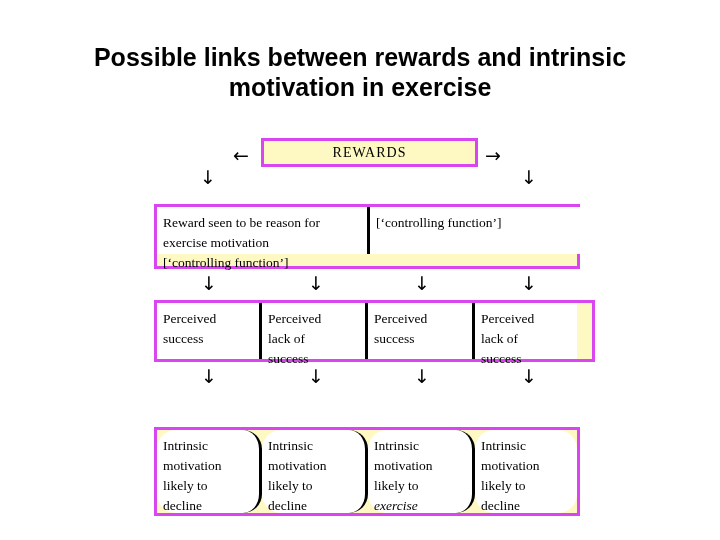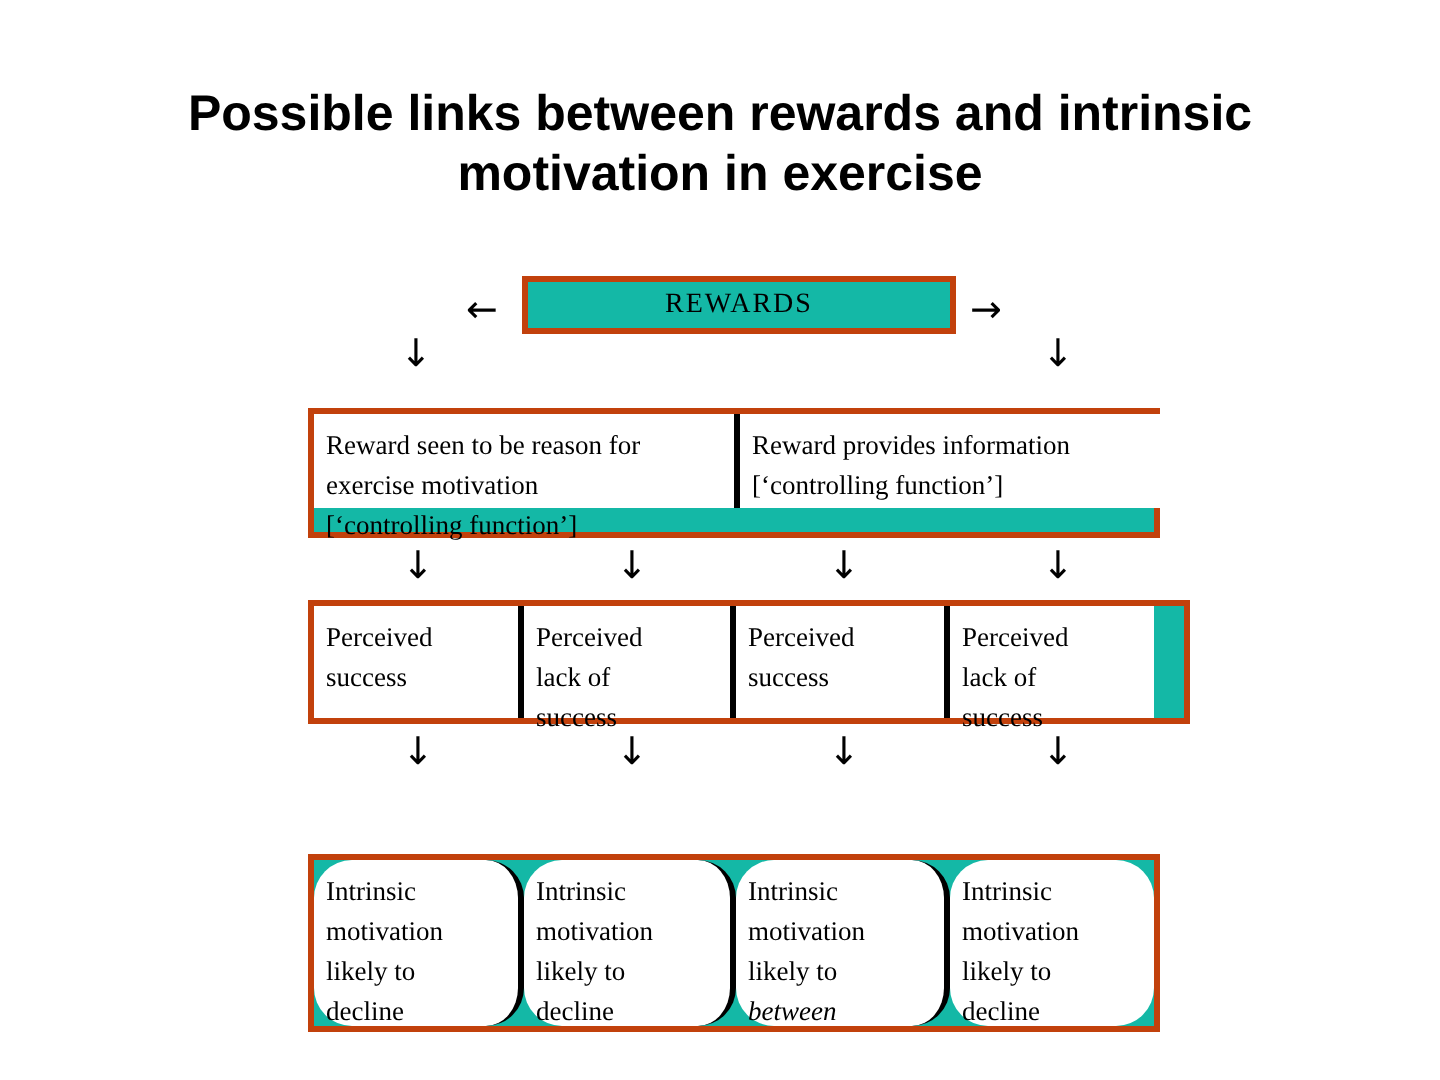"REWARDS" .box { background: #14b8a6 -> #fef9c3; border: 3px solid #c2410c -> 3px solid #d946ef }
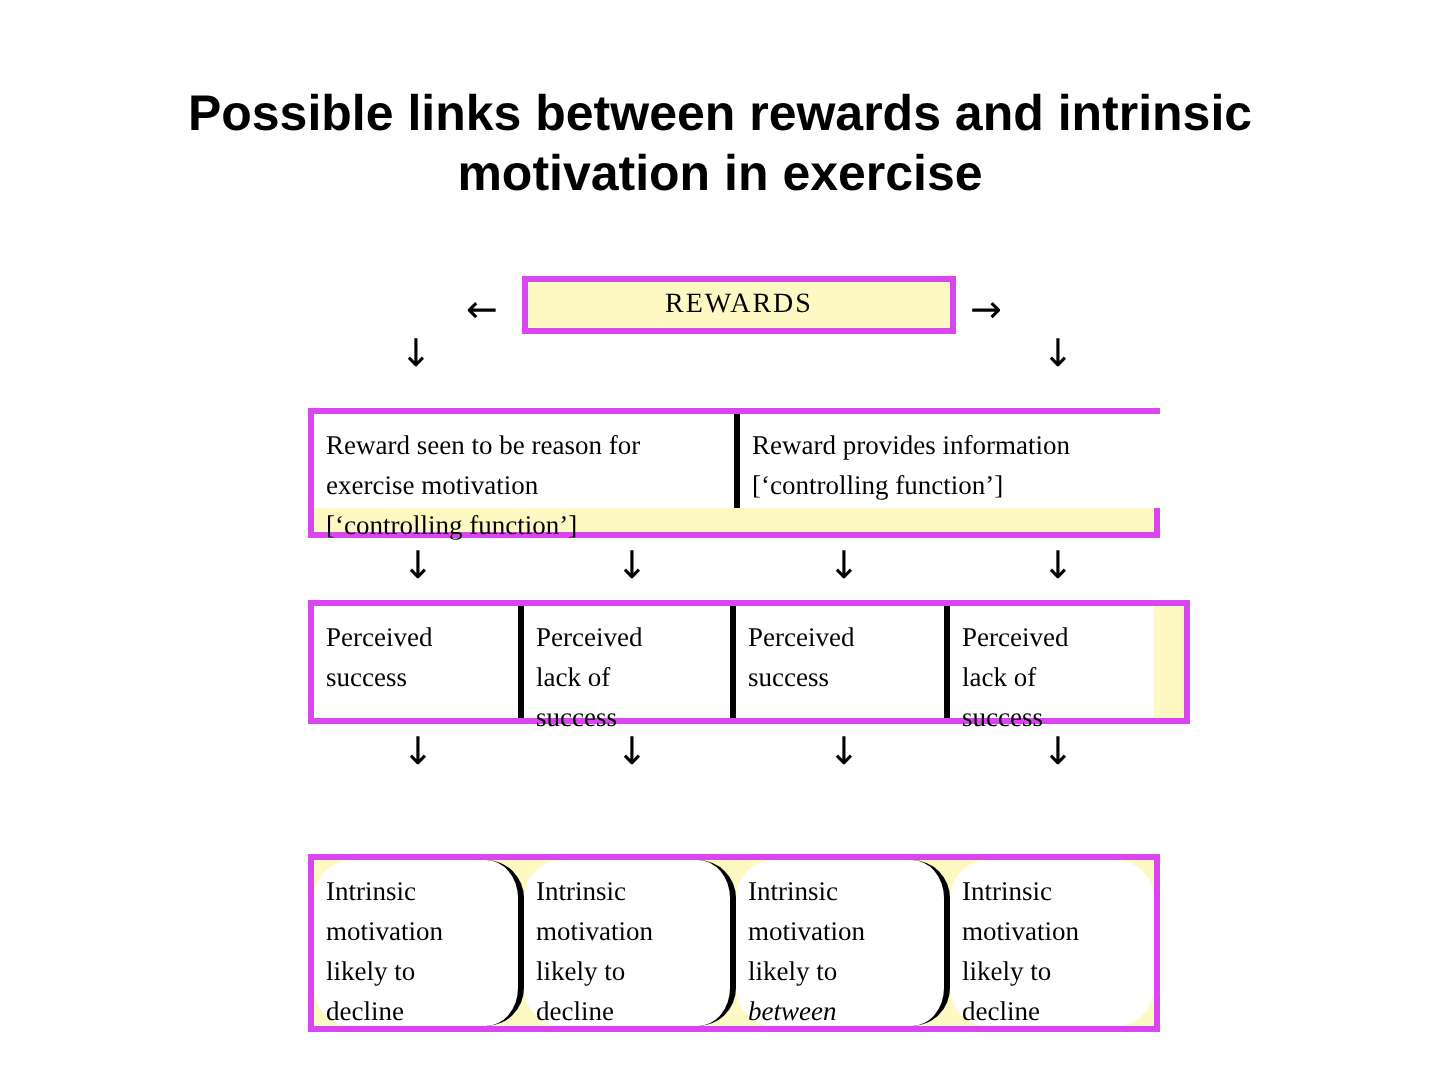"Reward provides information" span.cell-text { html: <span>Reward provides information</span> -> none }
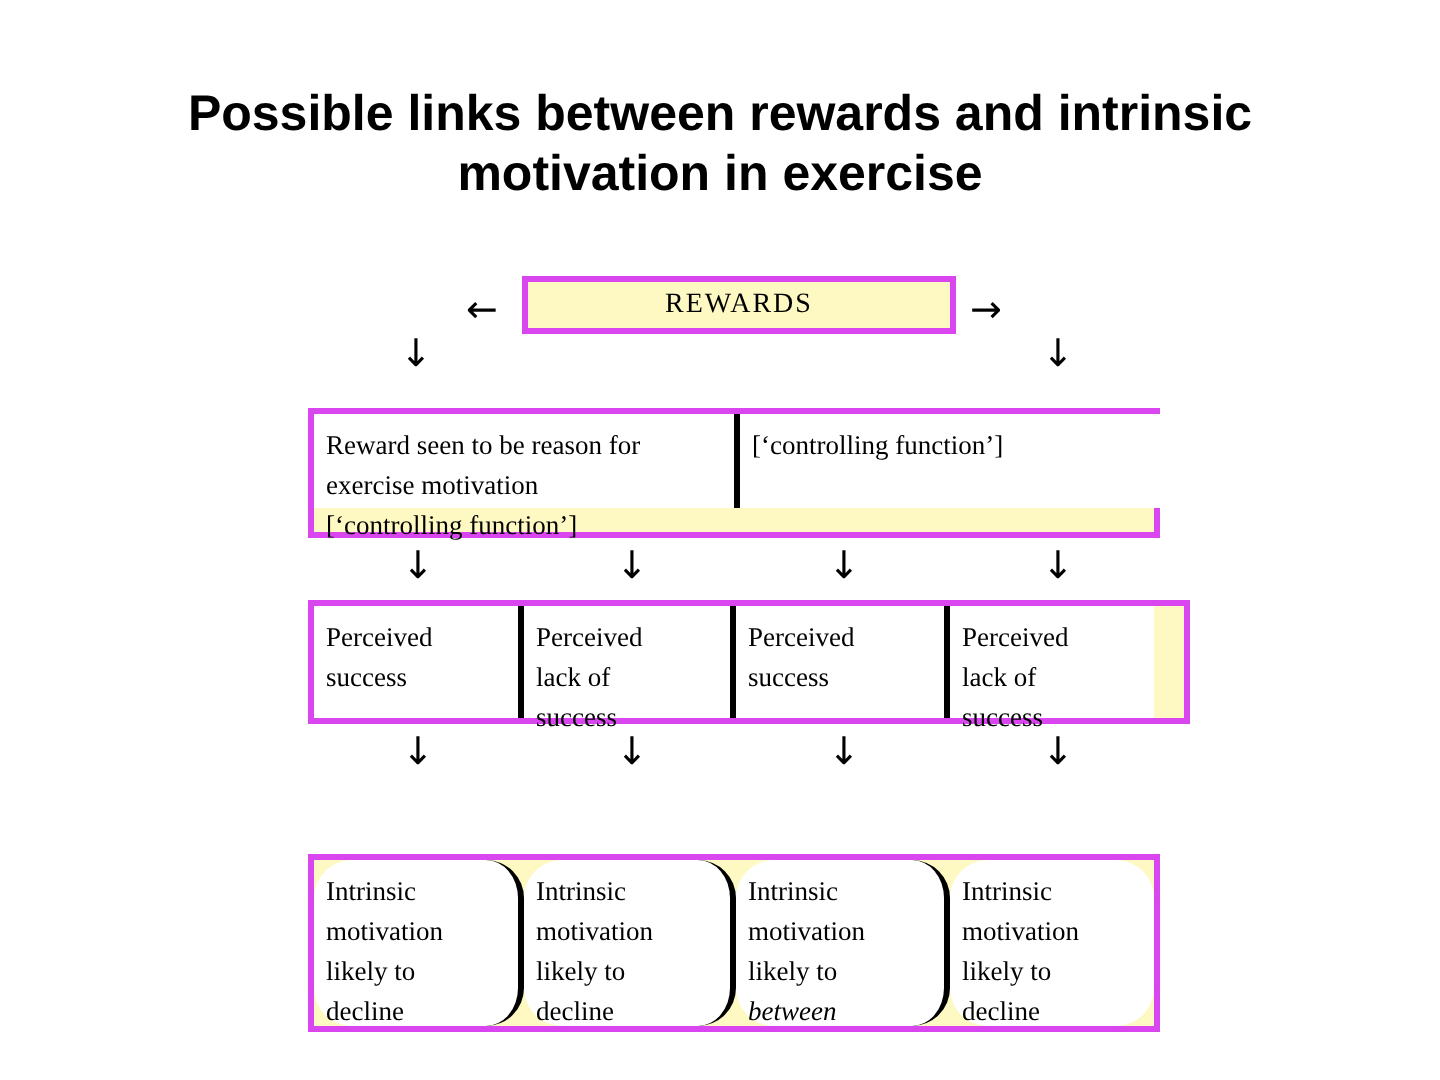"between" span.italic { text: between -> exercise }
